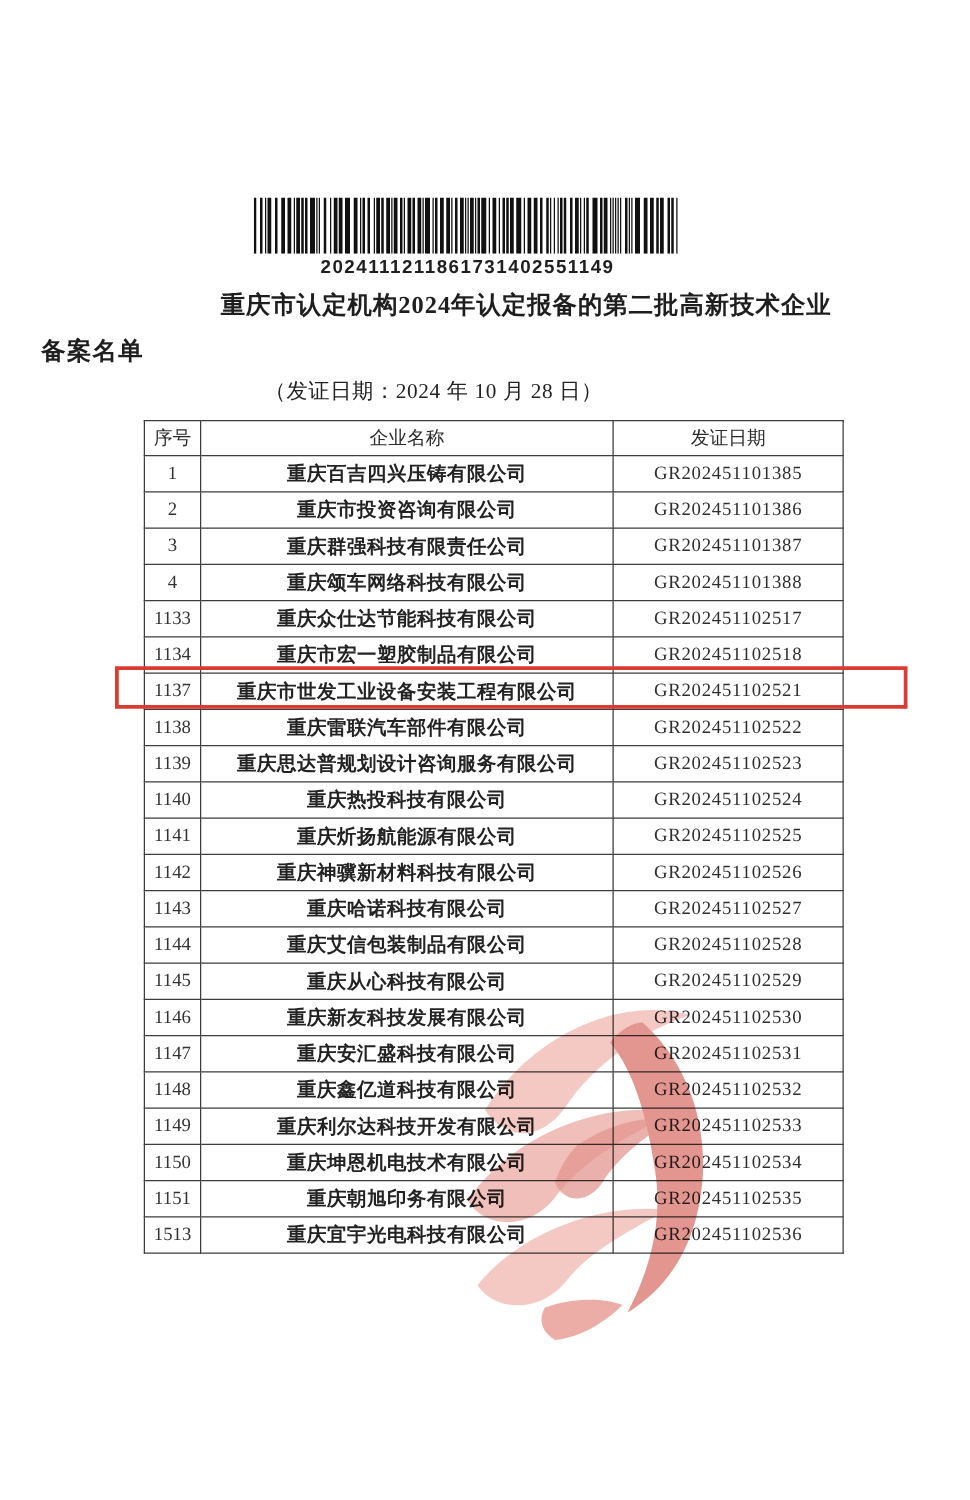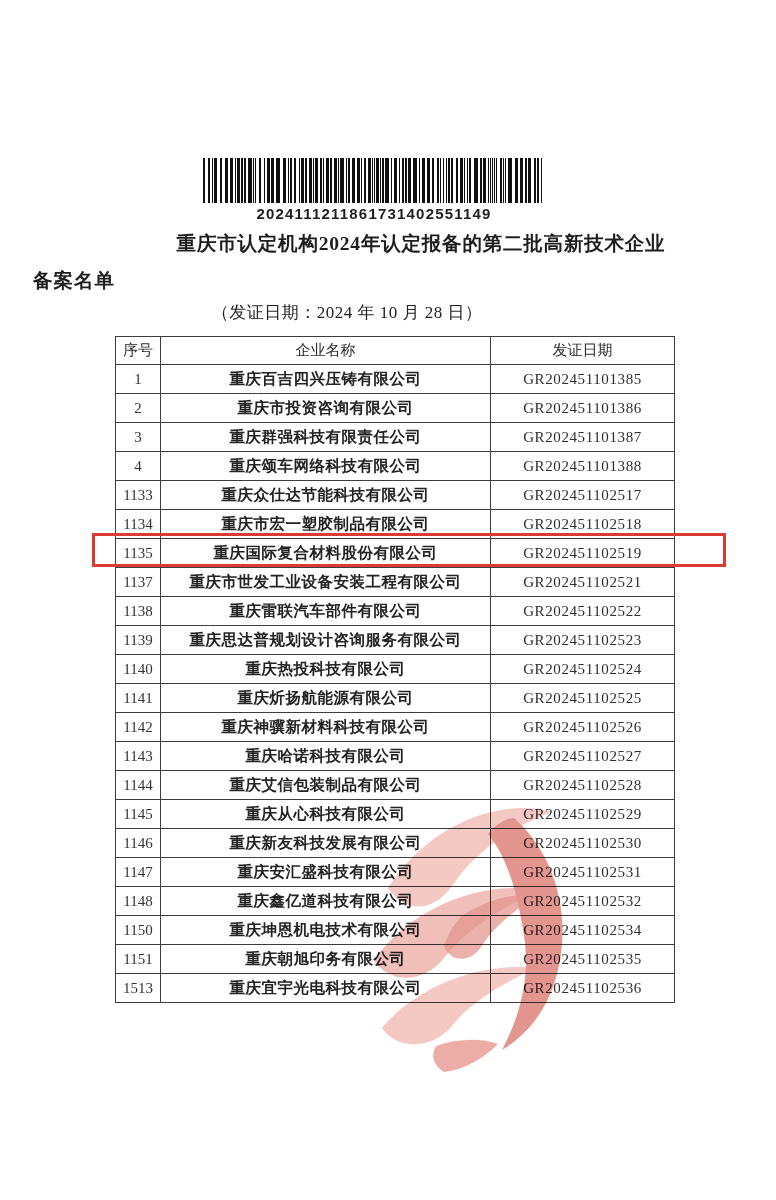"1135" tr { html: <tr> <td>1135</td> <td>重庆国际复合材料股份有限公司</td> <td>GR202451102519</td> </tr> -> none }
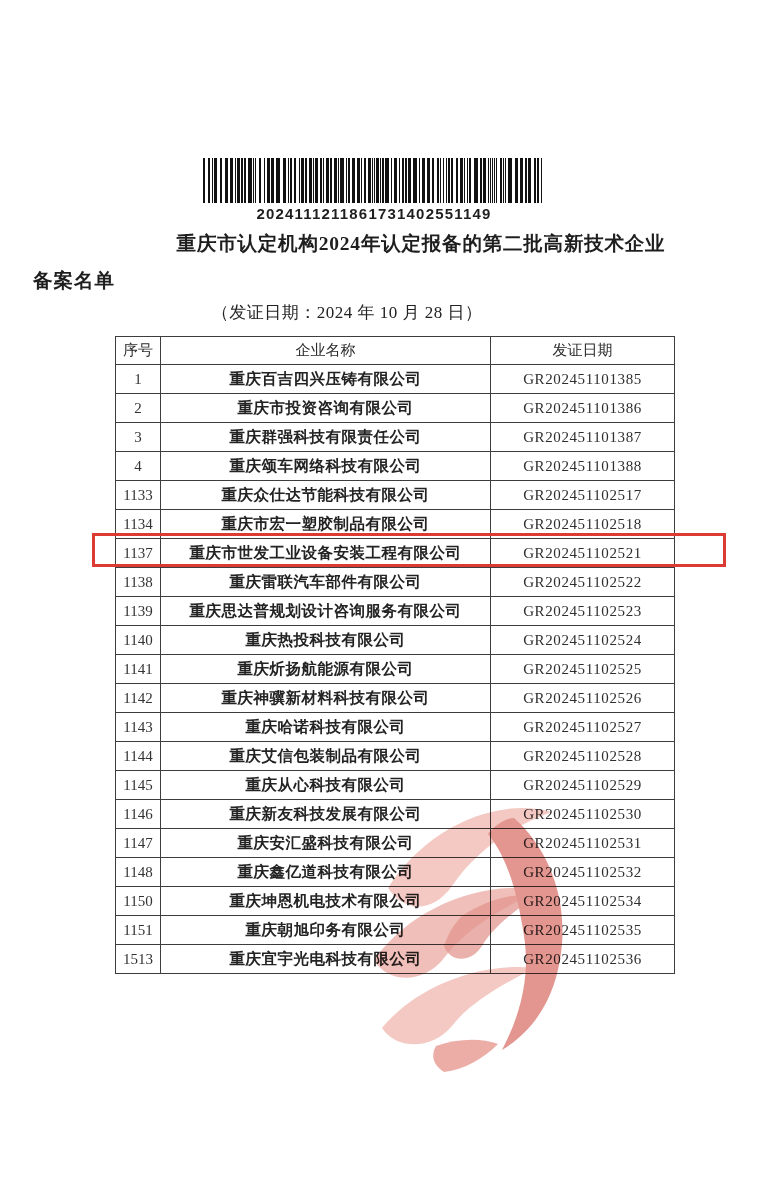"1149" tr { html: none -> <tr> <td>1149</td> <td>重庆利尔达科技开发有限公司</td> <td>GR202451102533</td> </tr> }
